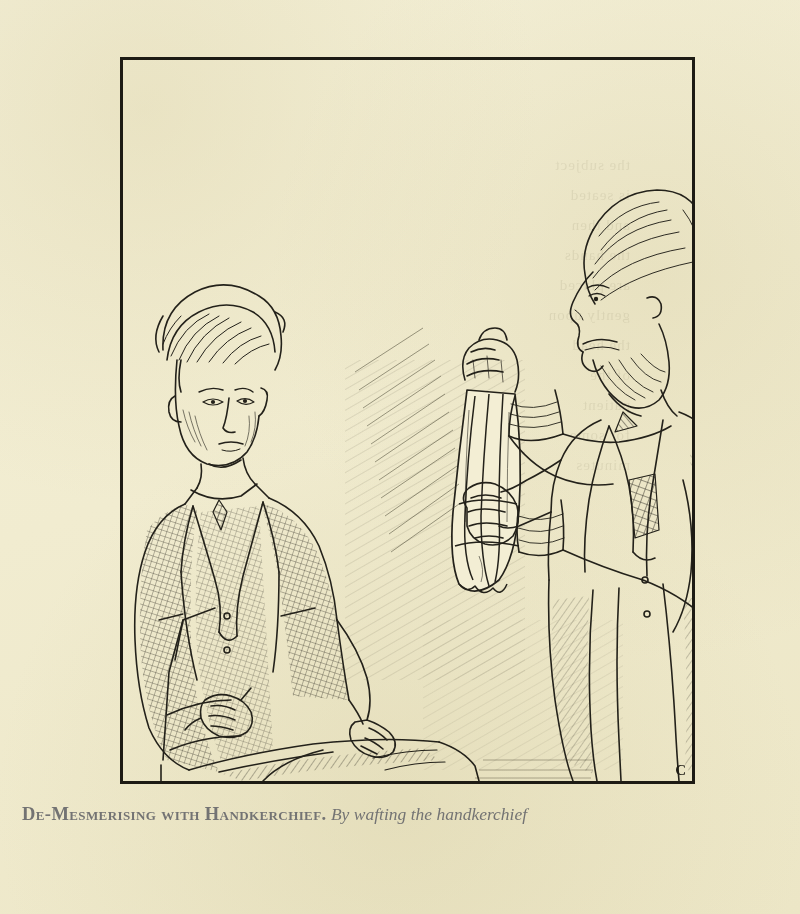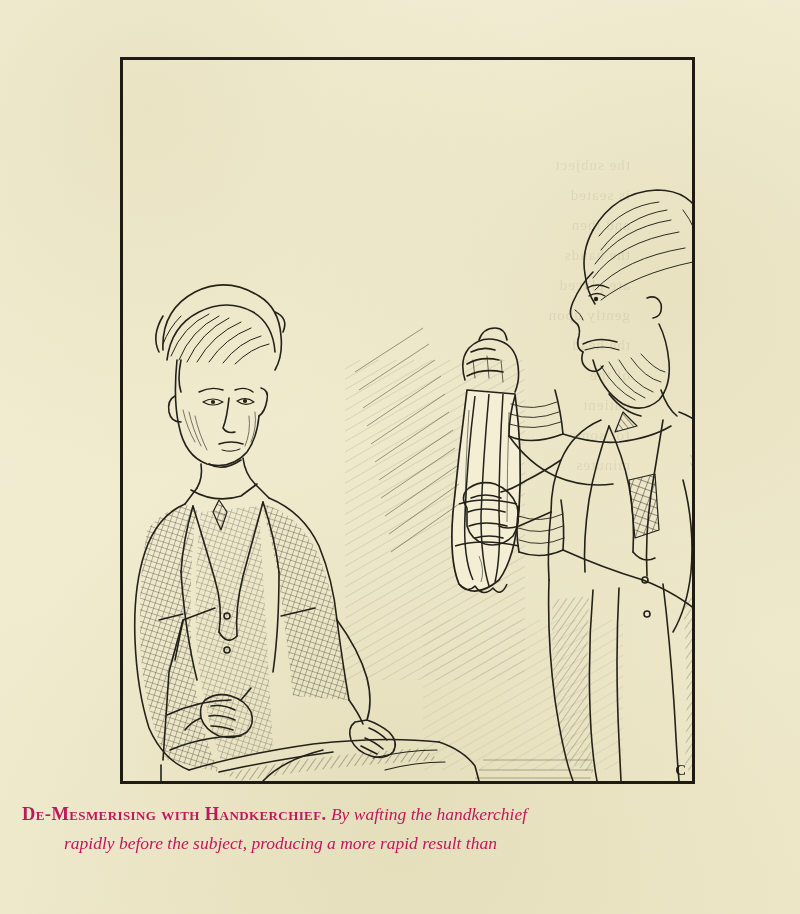"De-Mesmerising with Handkerchief. By" .caption { color: #be185d -> #737373 }
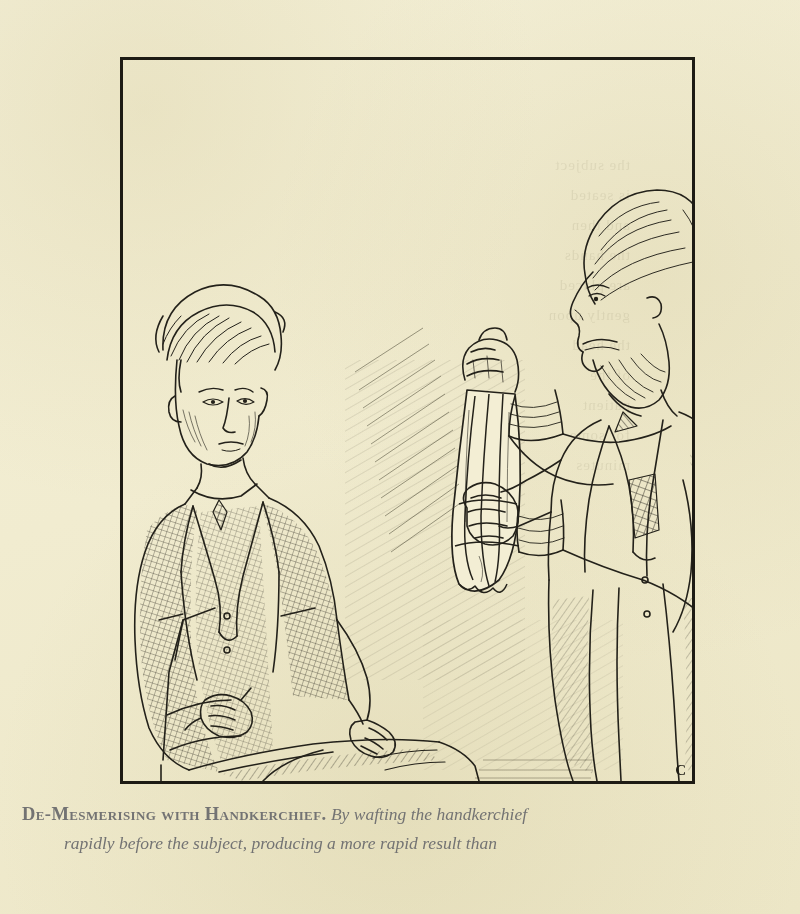"rapidly before the subject, producing" span.desc { html: <span>rapidly before the subject, producing a more rapid result than</span> -> none }
